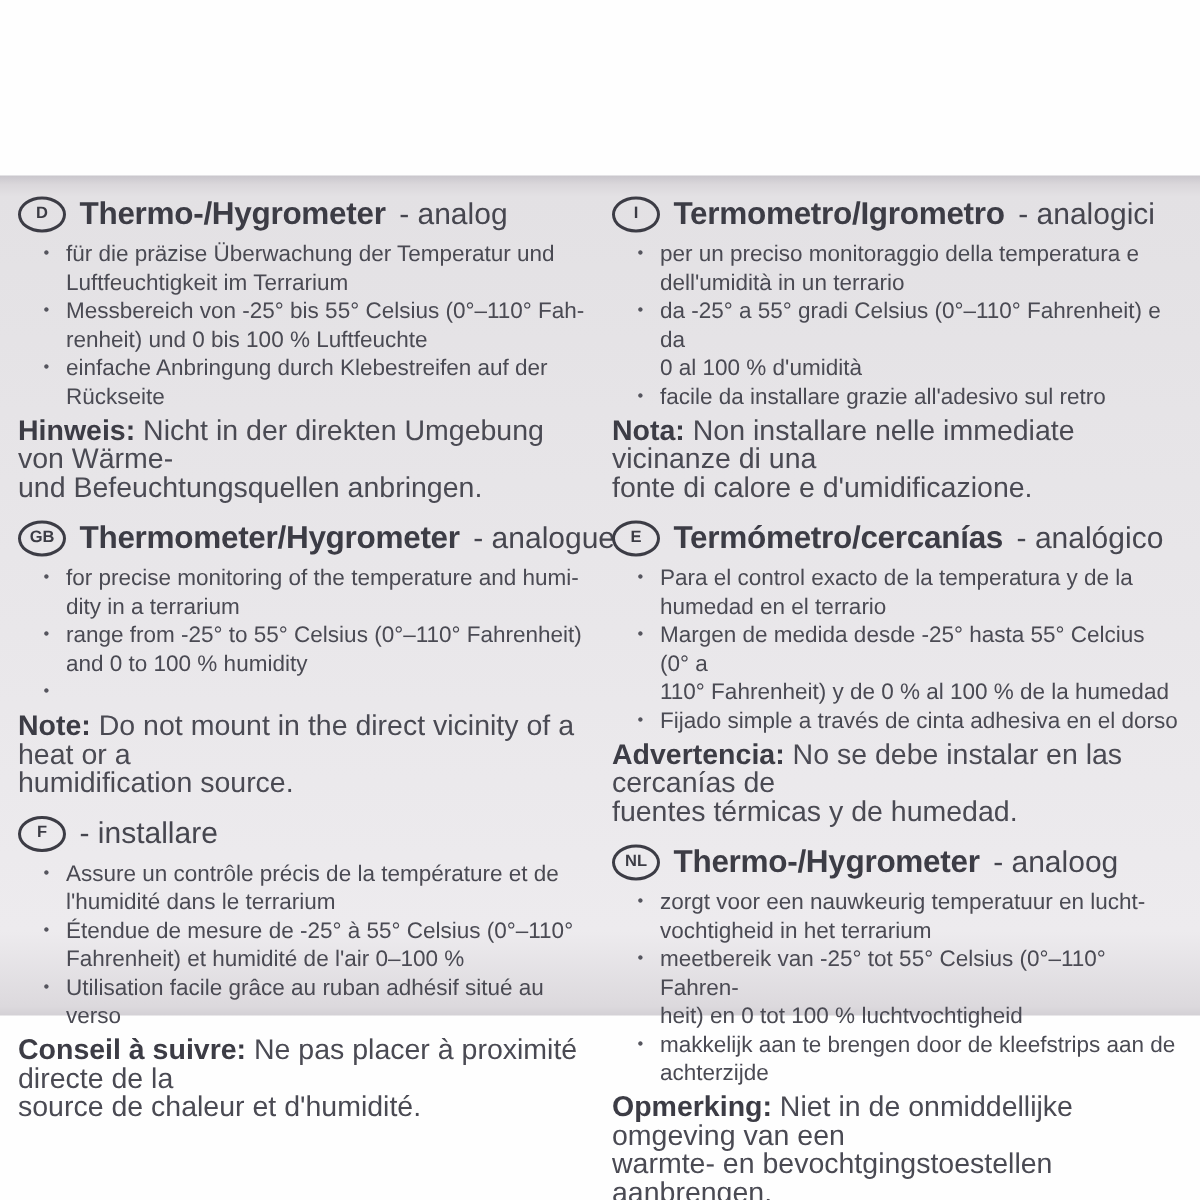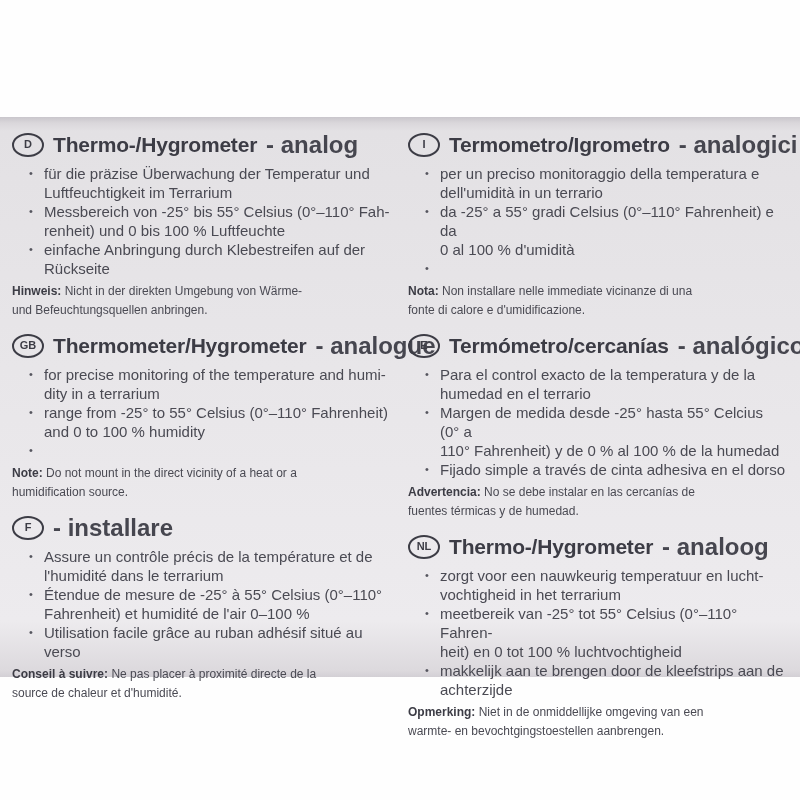"- analog" .suffix { font-size: 24px -> 20px; font-weight: bold -> normal }
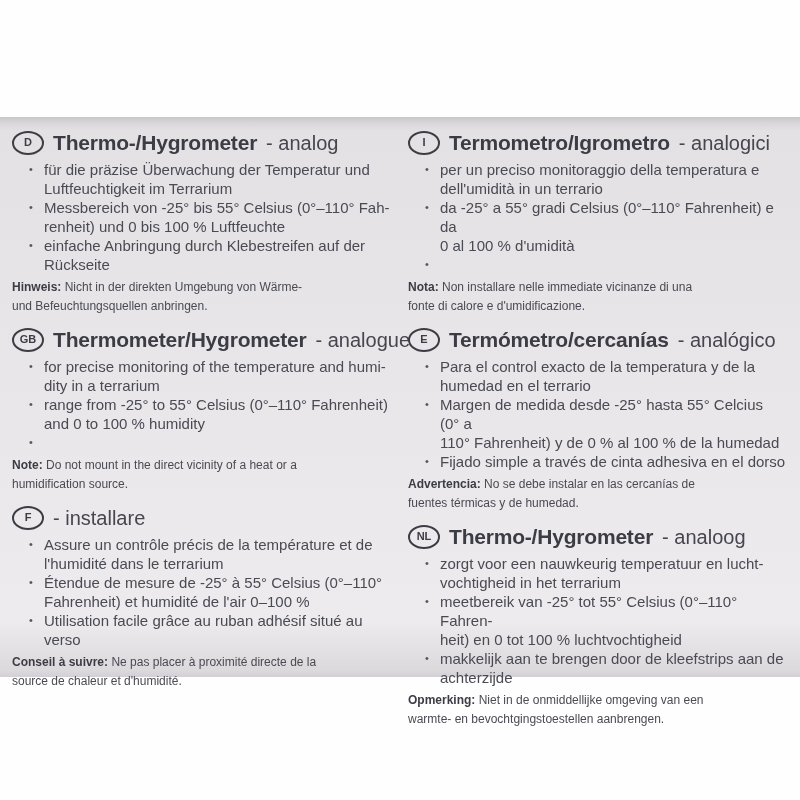"facile da installare grazie all'adesivo" span.txt { html: none -> <span>facile da installare grazie all'adesivo sul retro</span> }
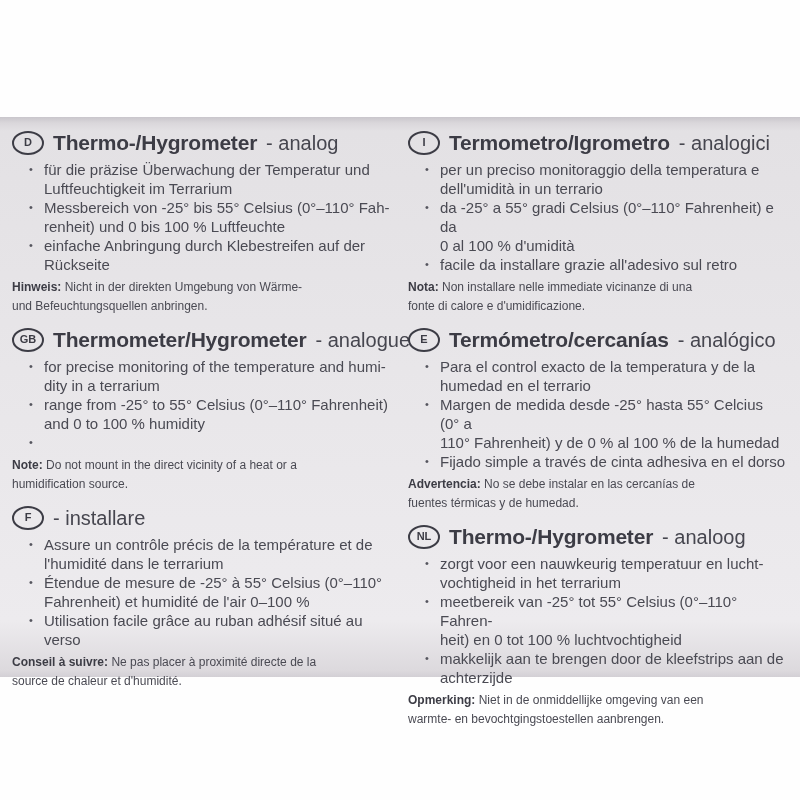"Hinweis: Nicht in der direkten" .note { font-size: 12px -> 19px }
